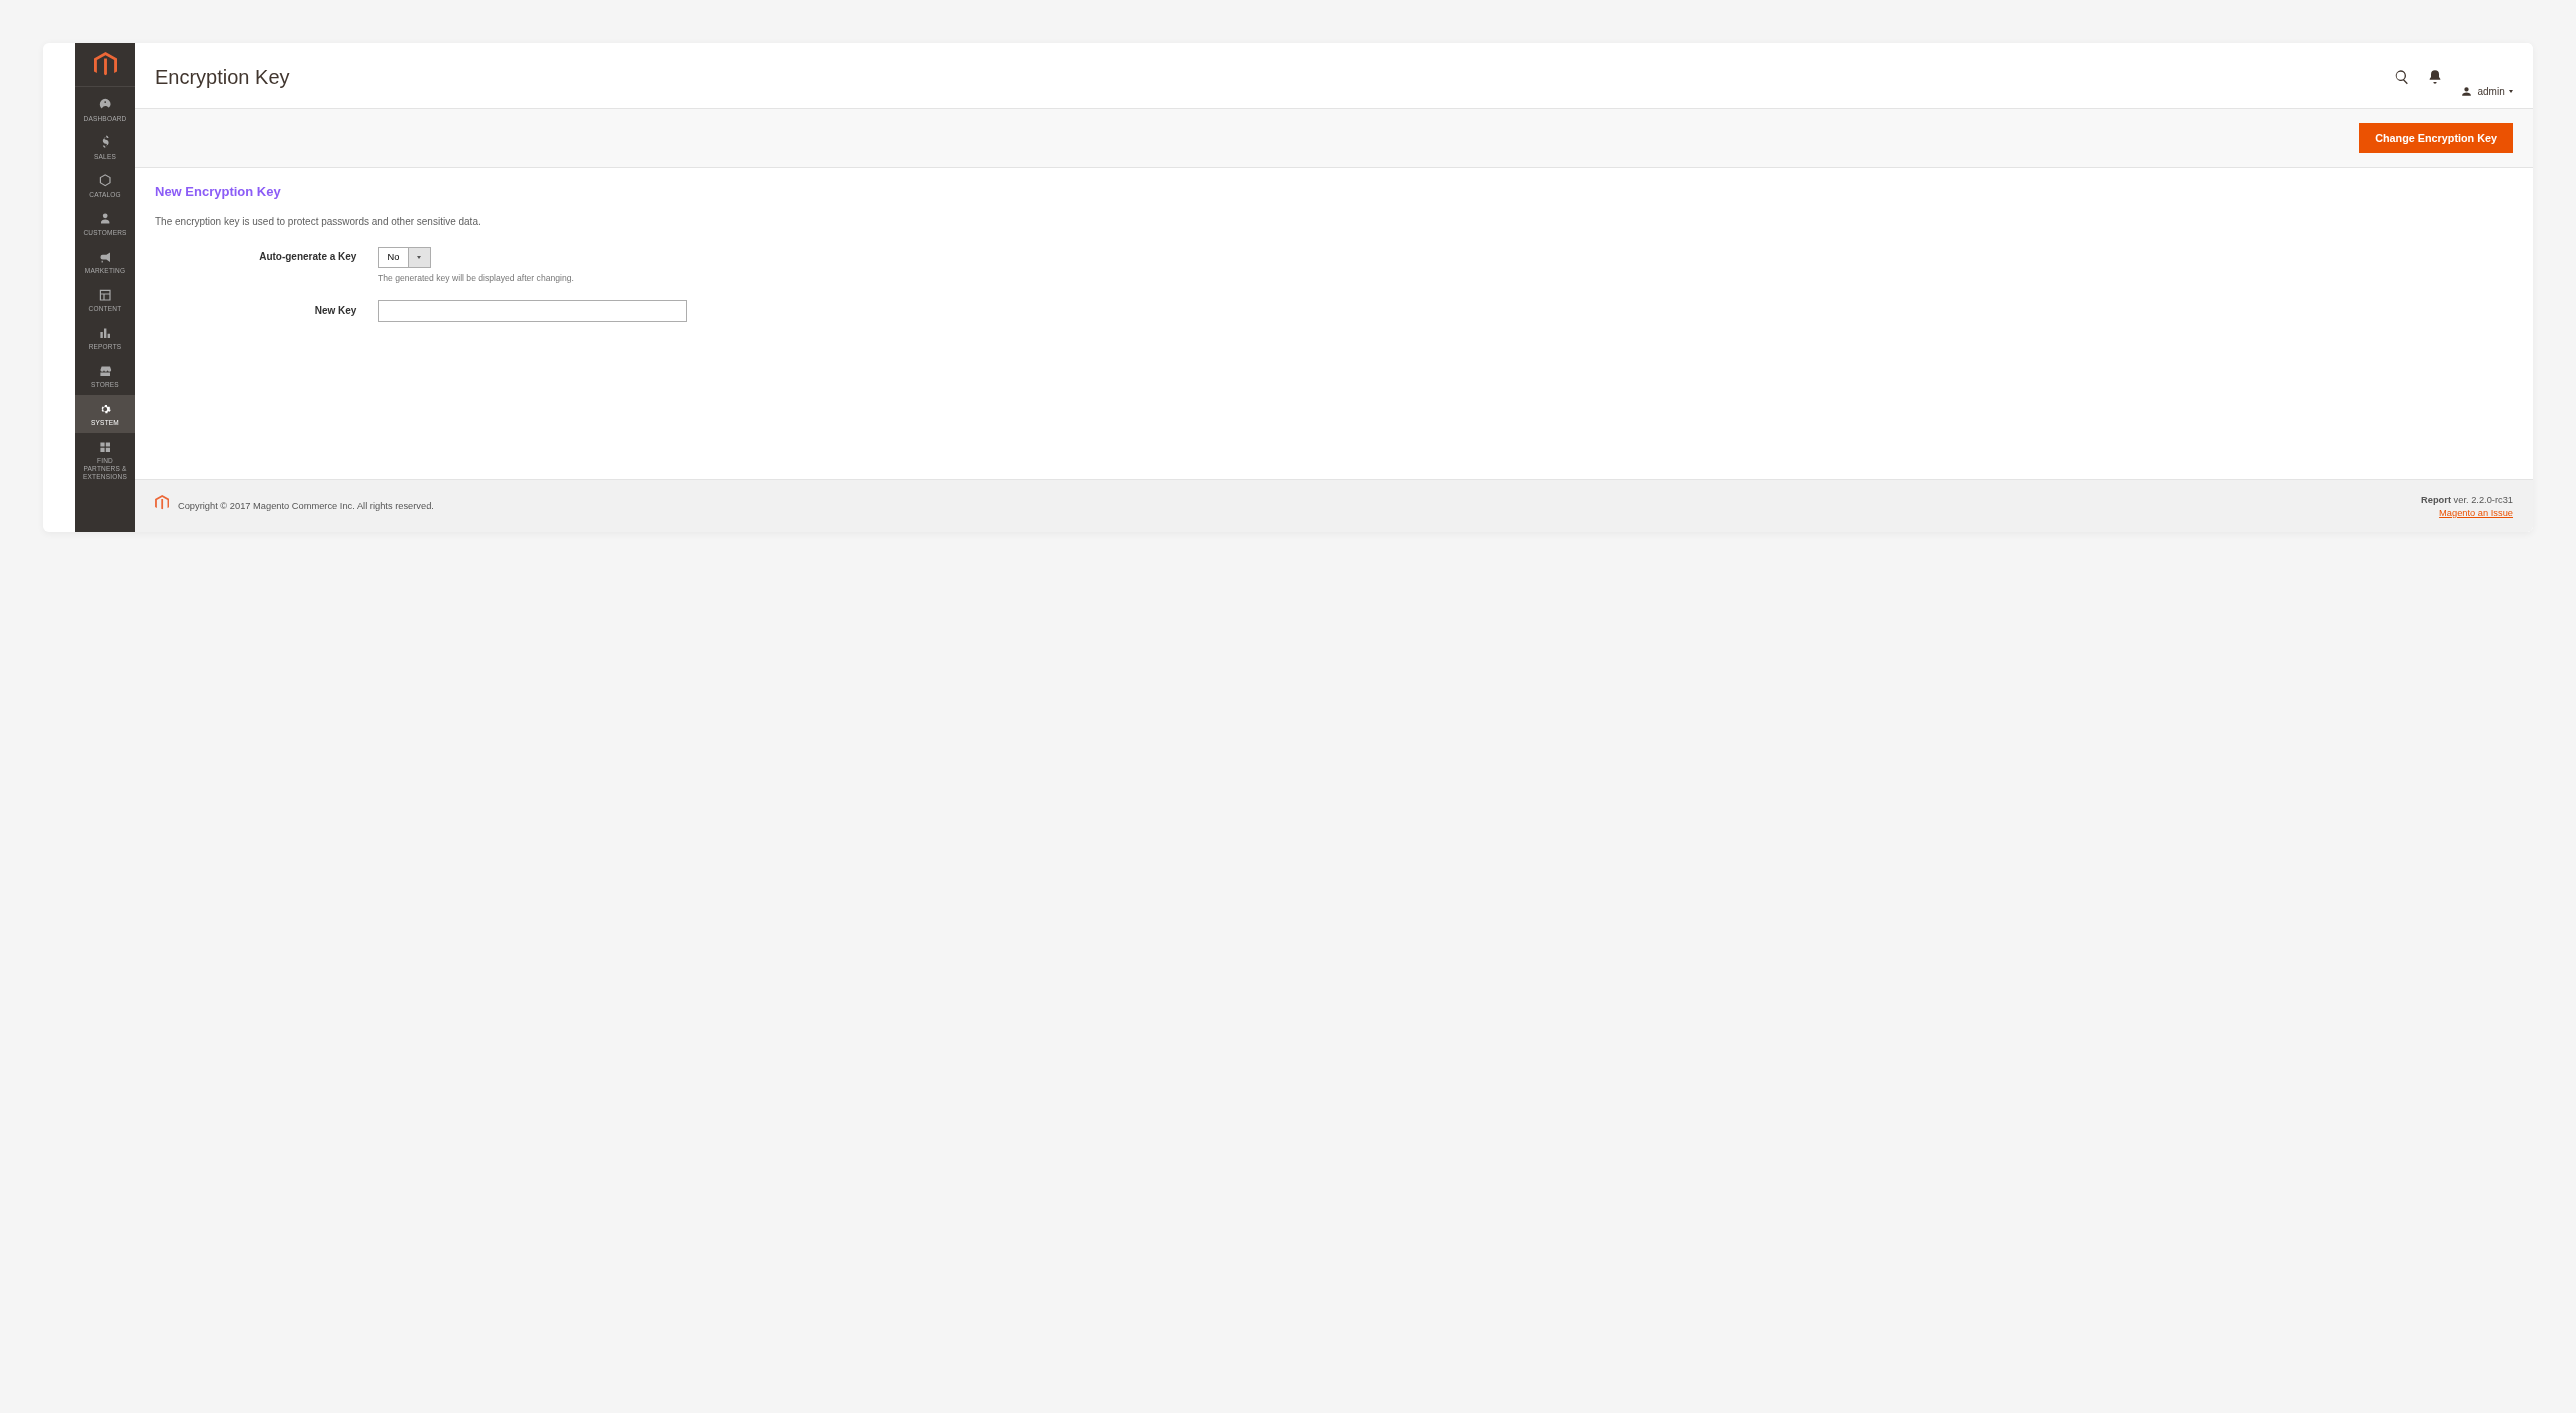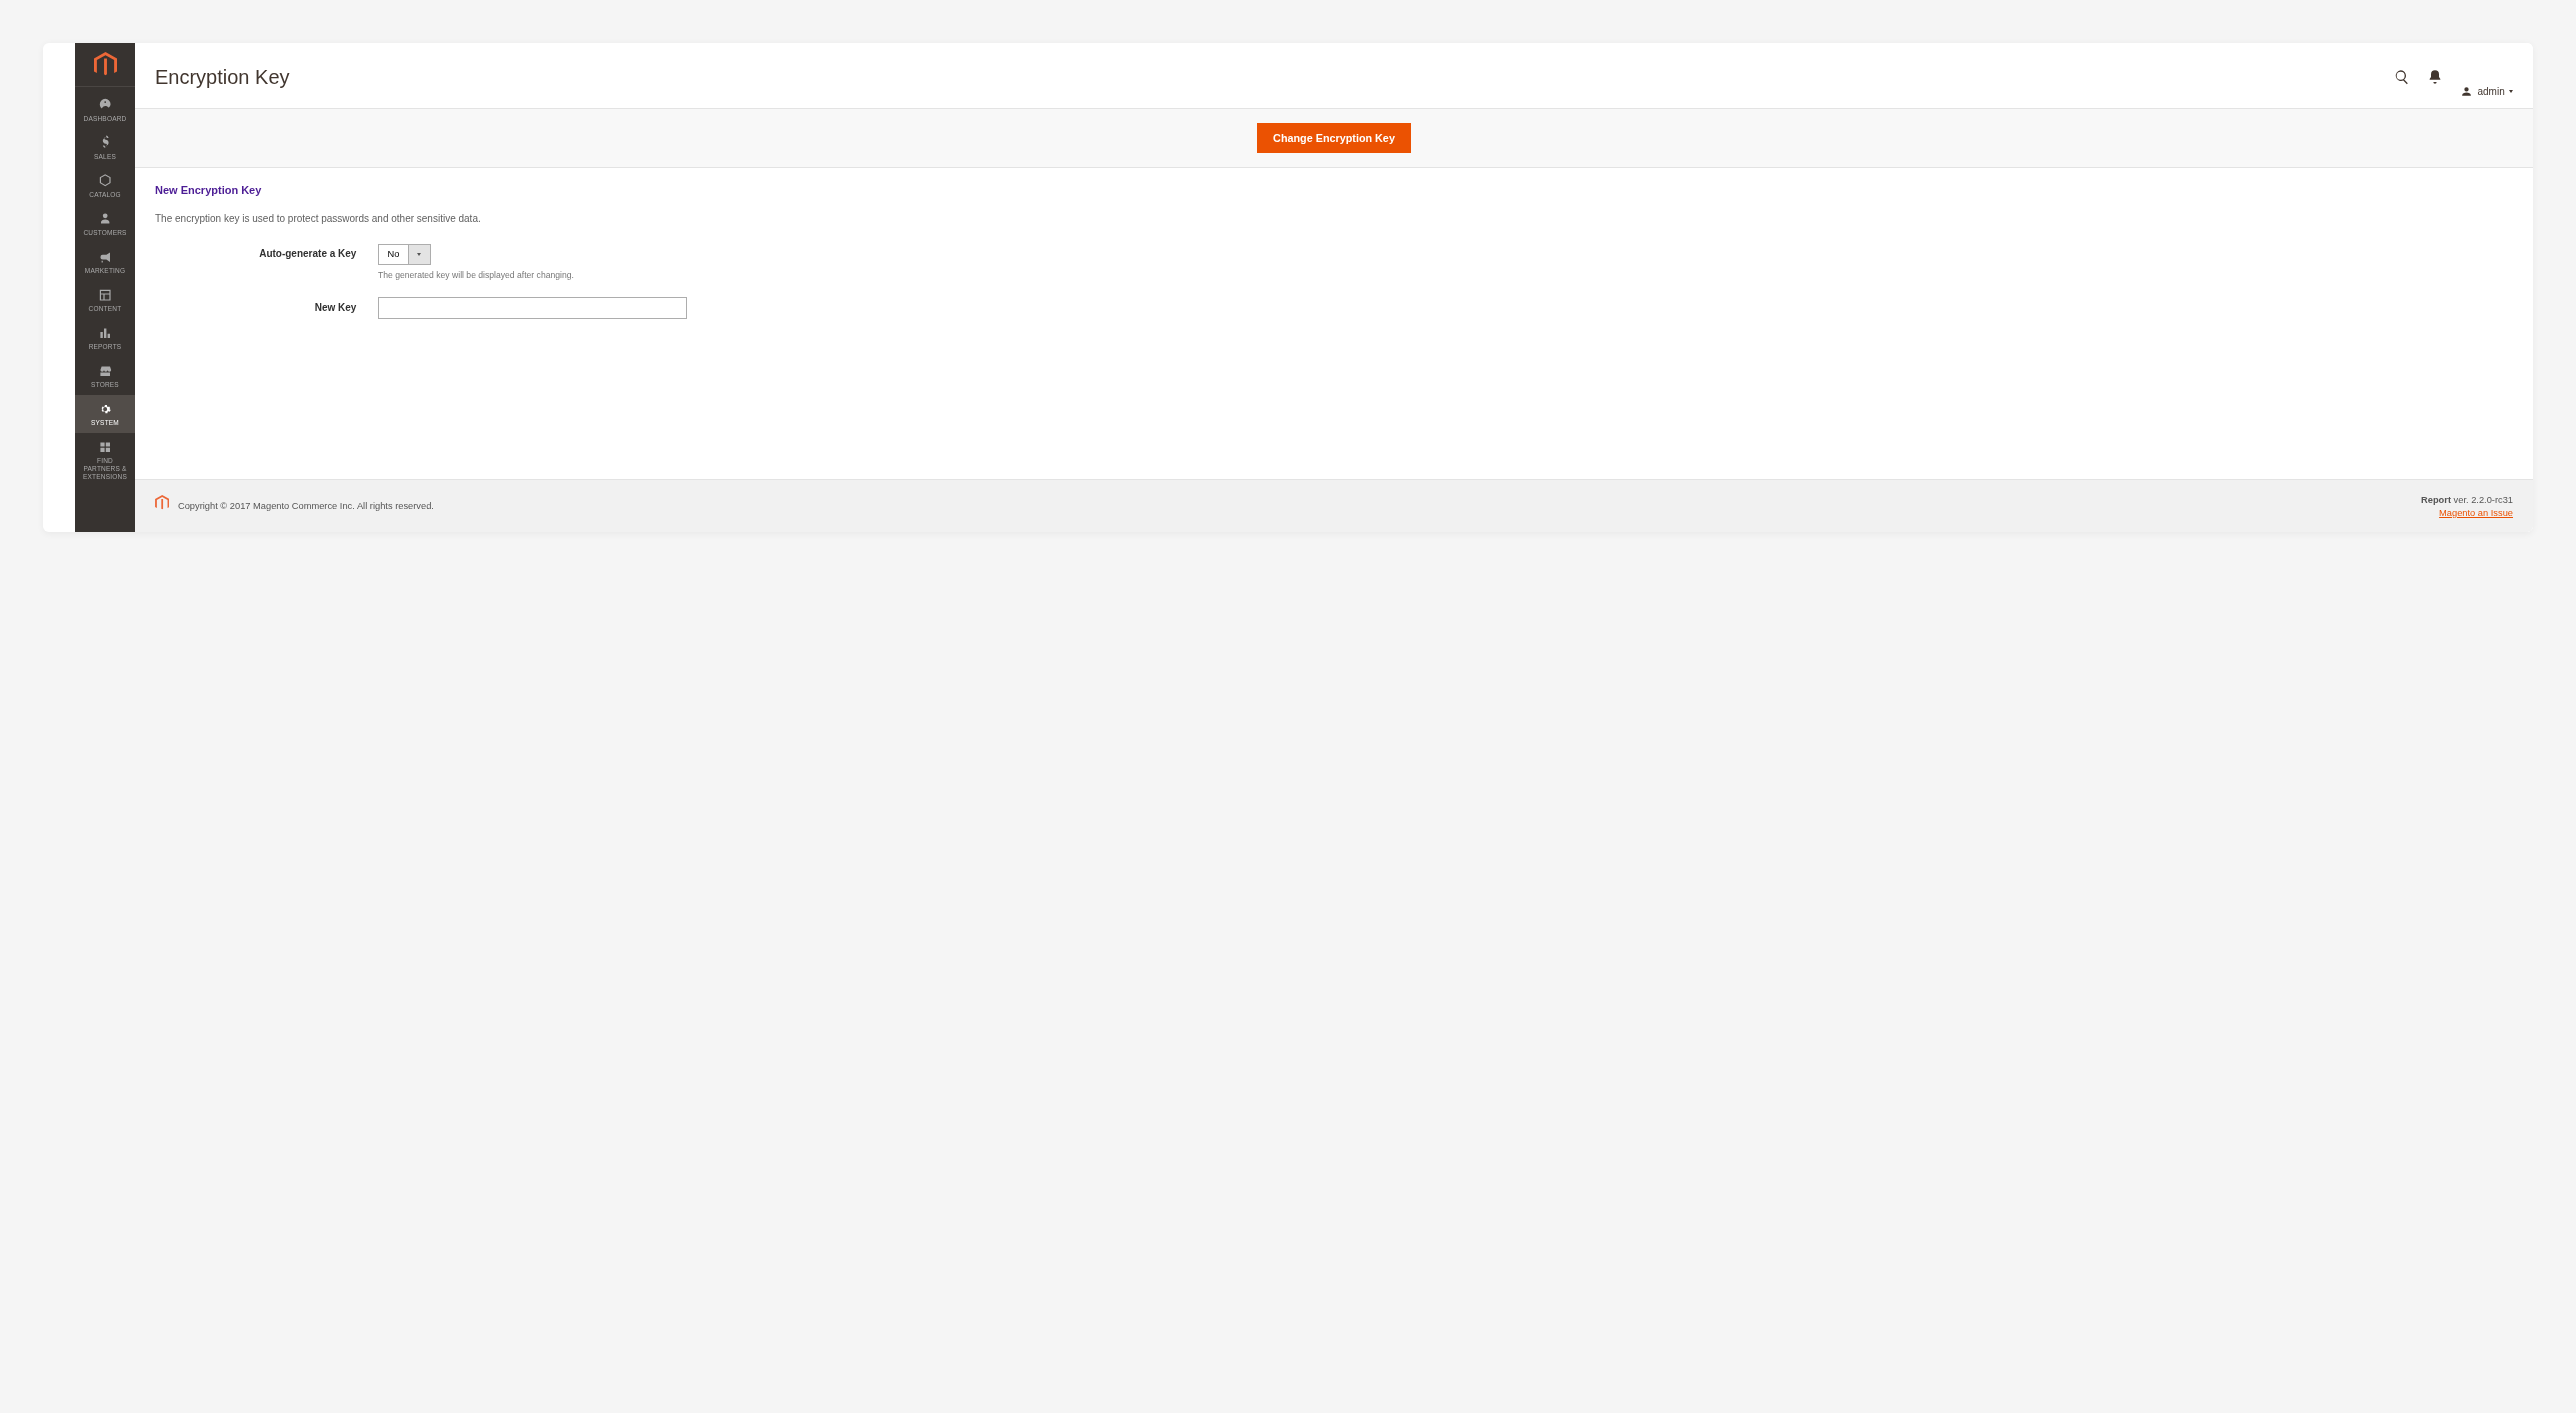"Change Encryption Key" .action-bar { justify-content: center -> flex-end }
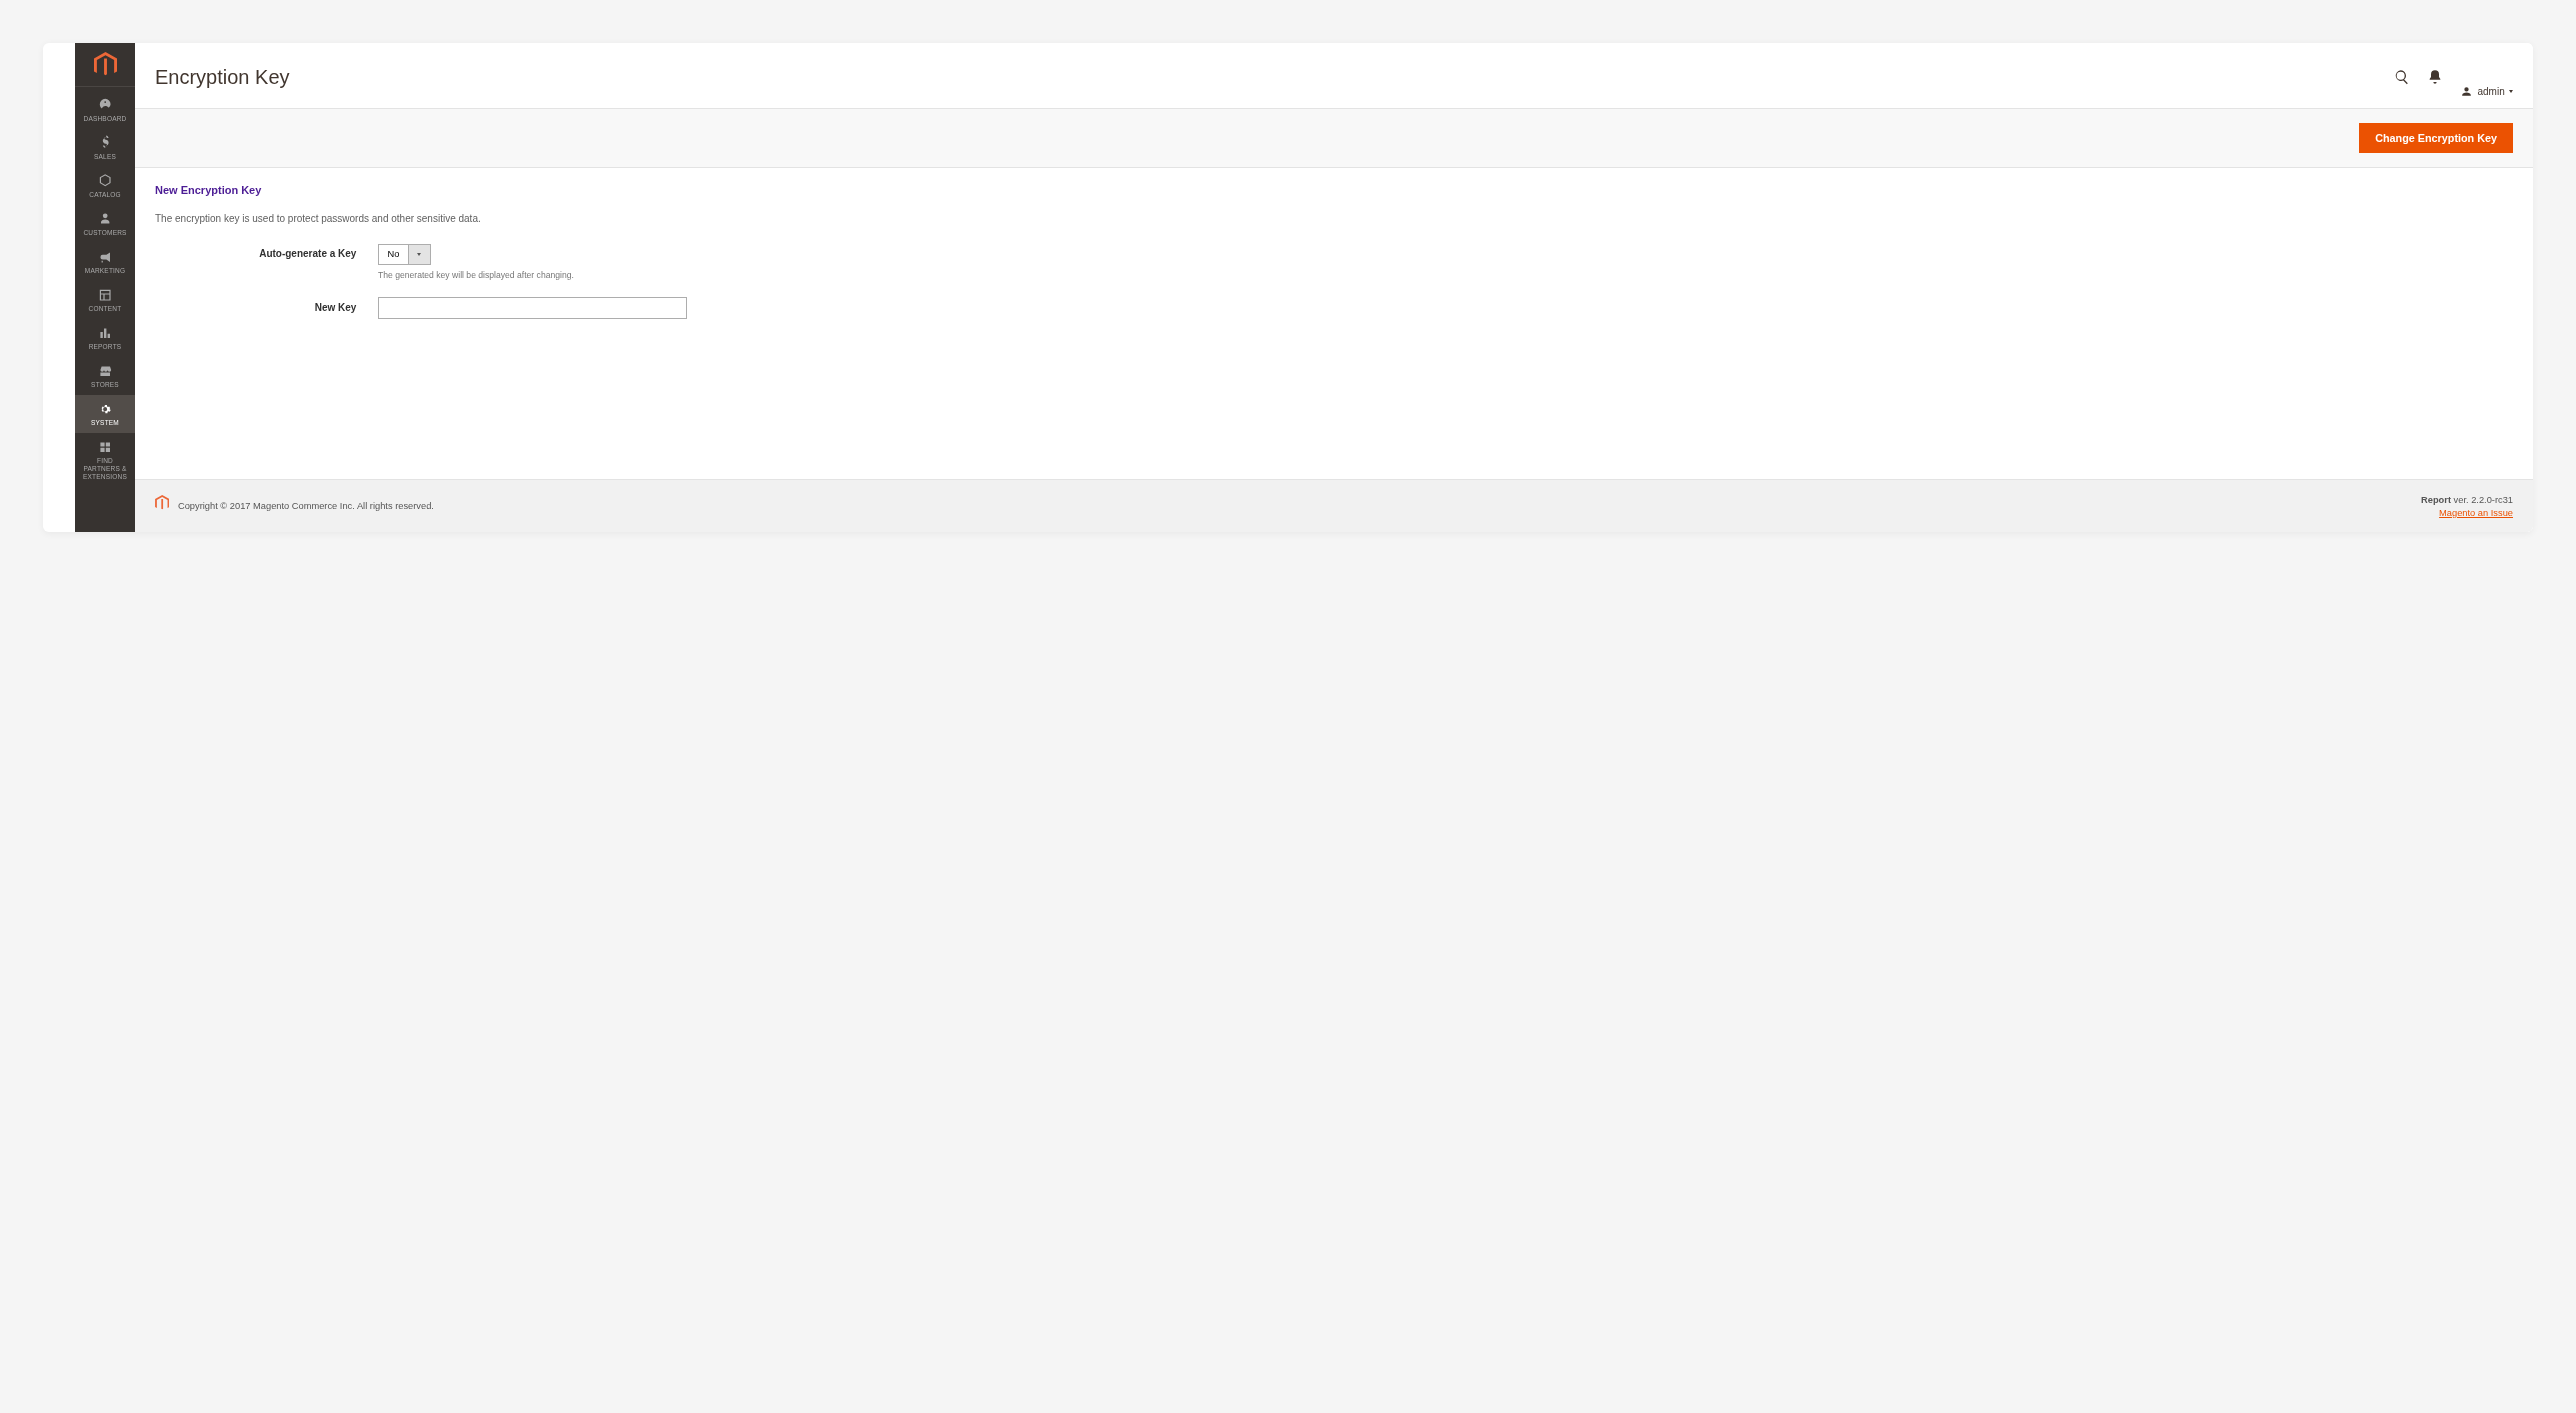"New Encryption Key" .section-title { color: #4c1d95 -> #8b5cf6; font-size: 11px -> 13px }
